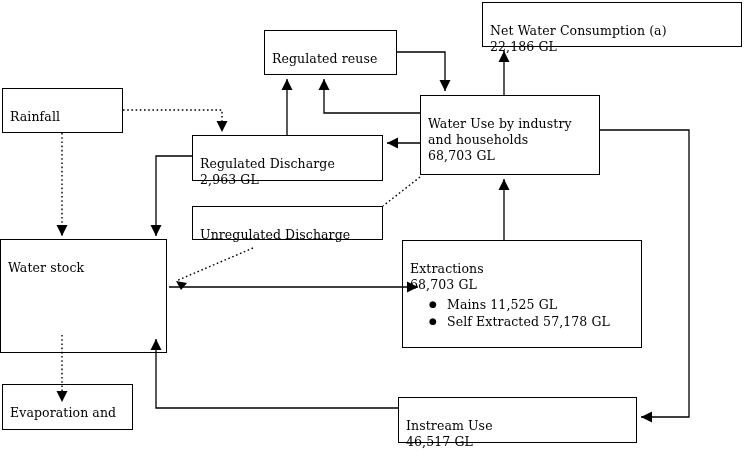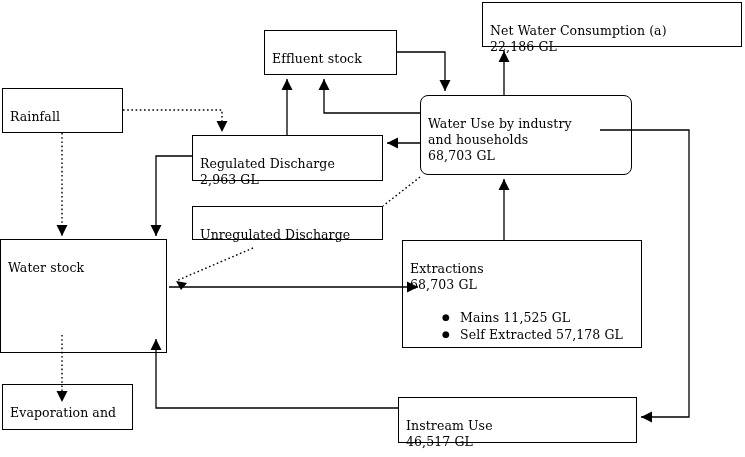"Effluent stock" span.node-line { text: Effluent stock -> Regulated reuse }
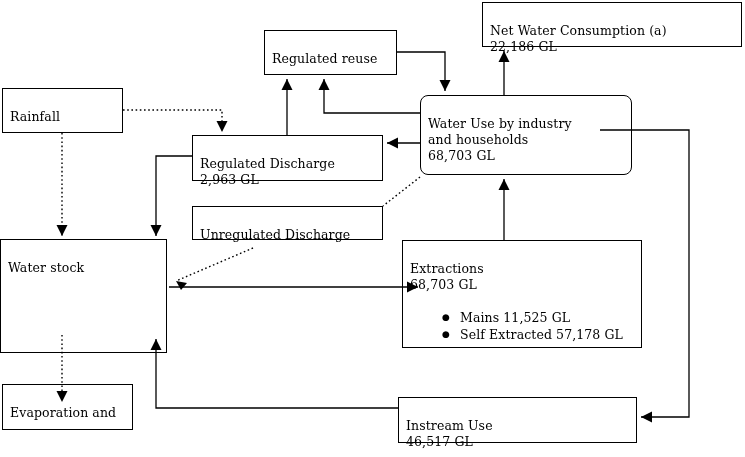"Water Use by industry" div.node-box { border-radius: 8px -> none; width: 212px -> 180px }
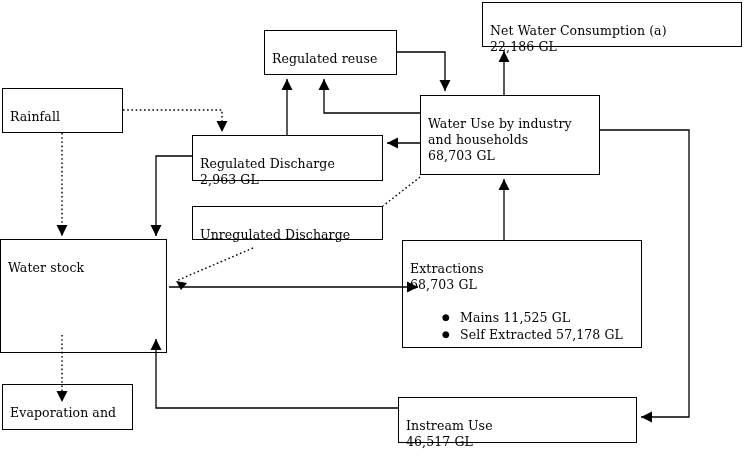"Mains 11,525 GL" .bullet-list { margin: 16px -> 3px }
